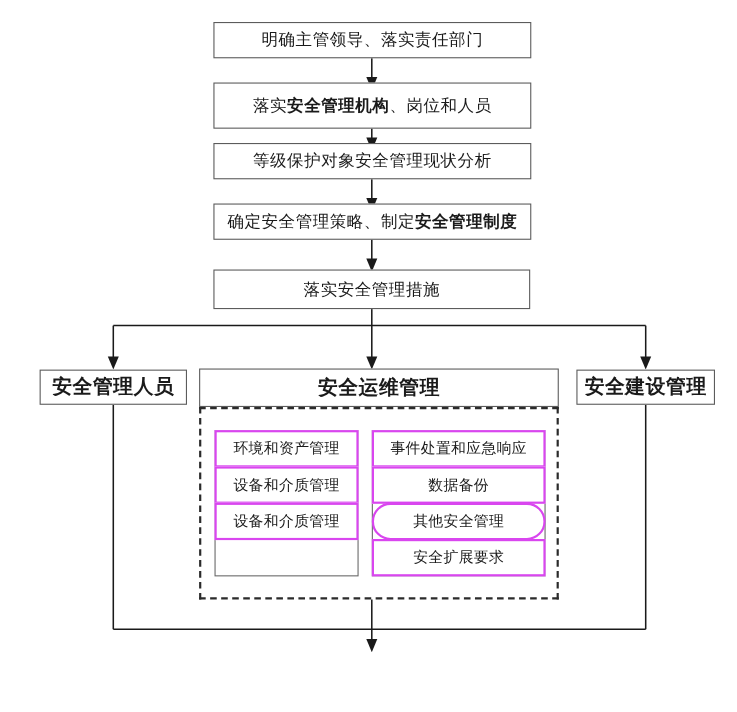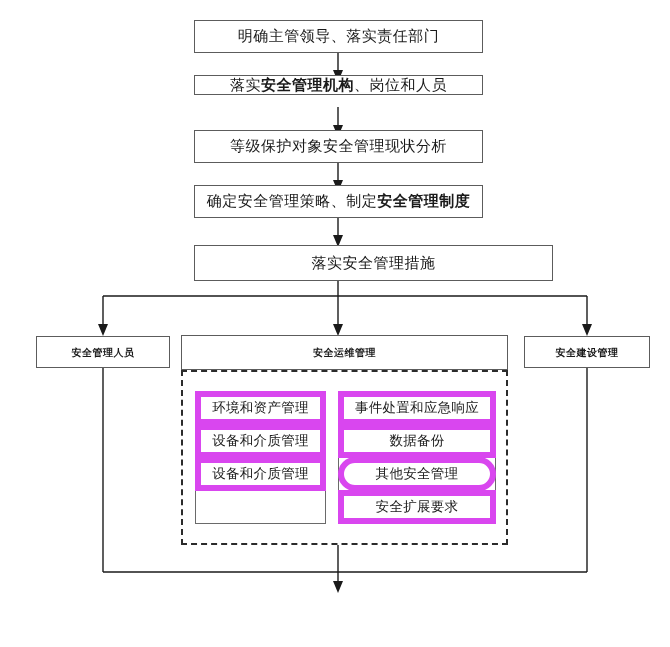"落实安全管理机构、岗位和人员" div.node { height: 20px -> 42px }
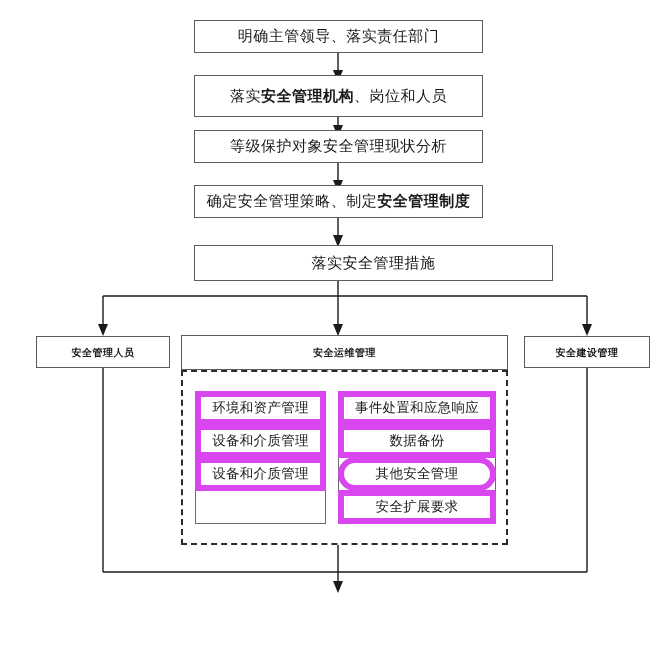"落实安全管理措施" div.node { width: 359px -> 288px }
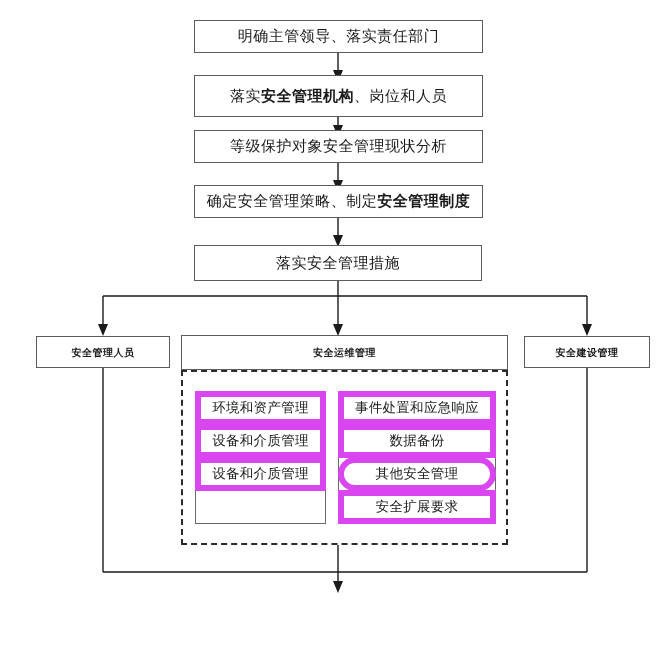"安全管理人员" .node.header-node { font-size: 10px -> 18px }
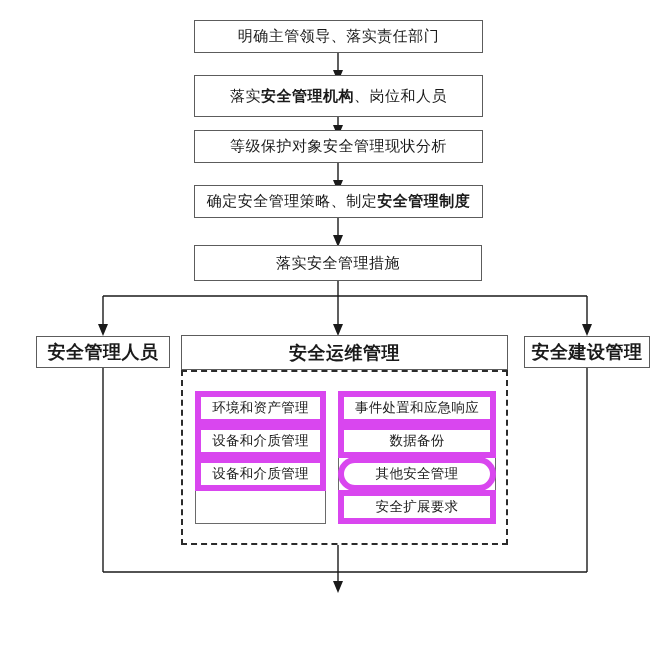"环境和资产管理" .subnode { border: 6px solid #d946ef -> 2px solid #d946ef }
